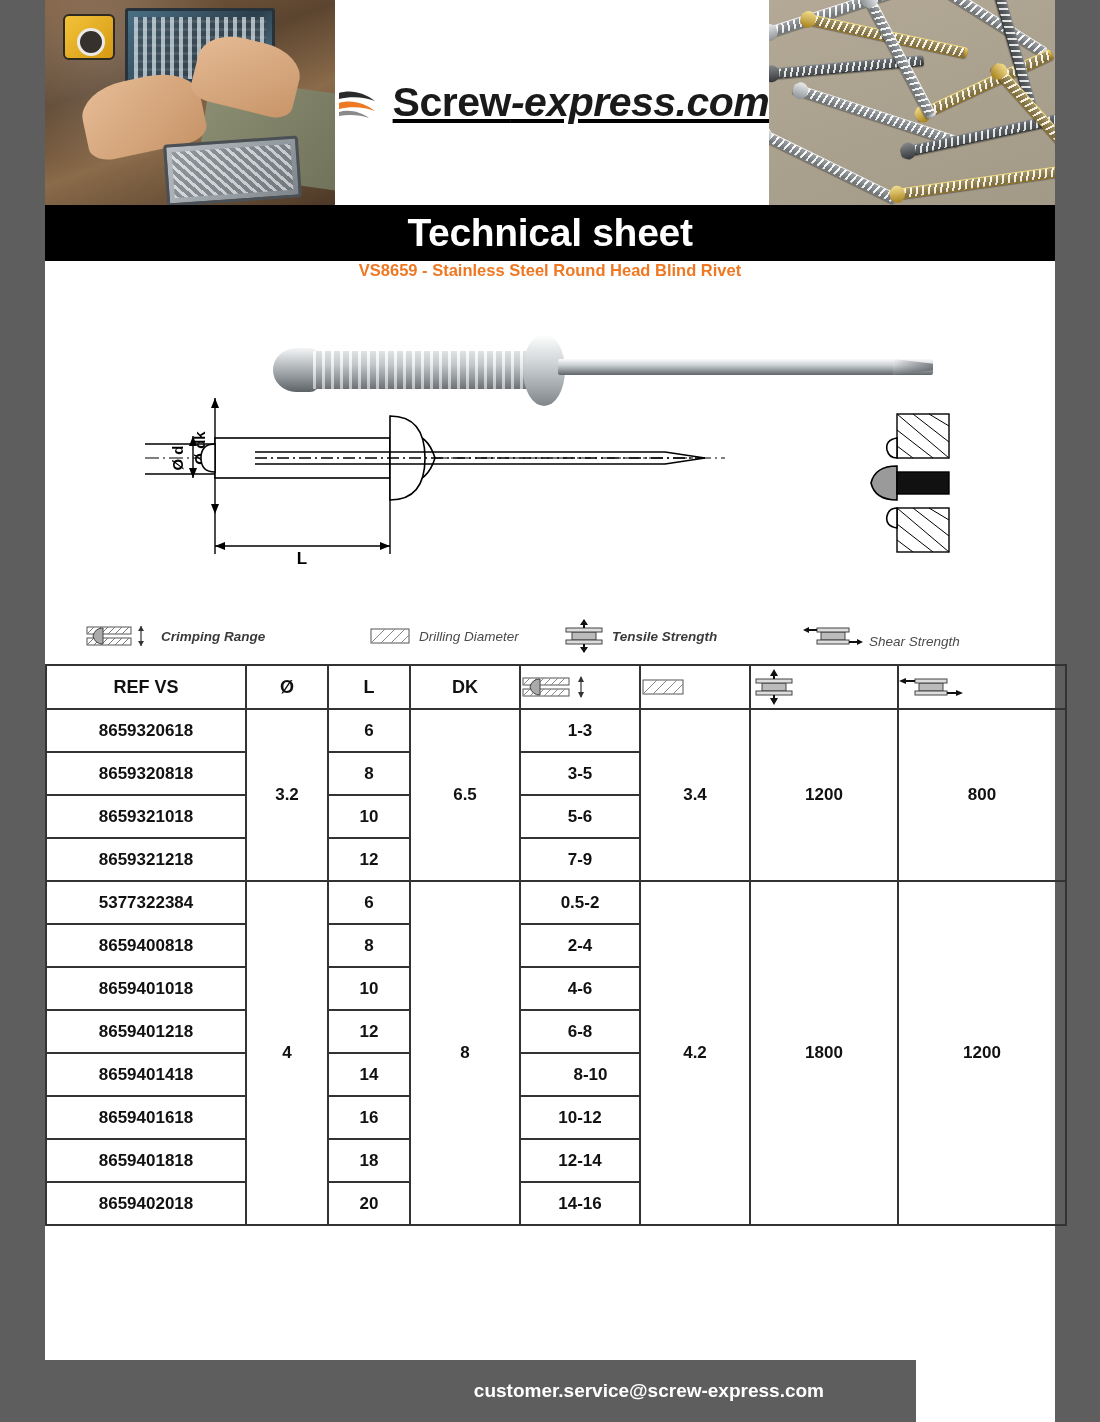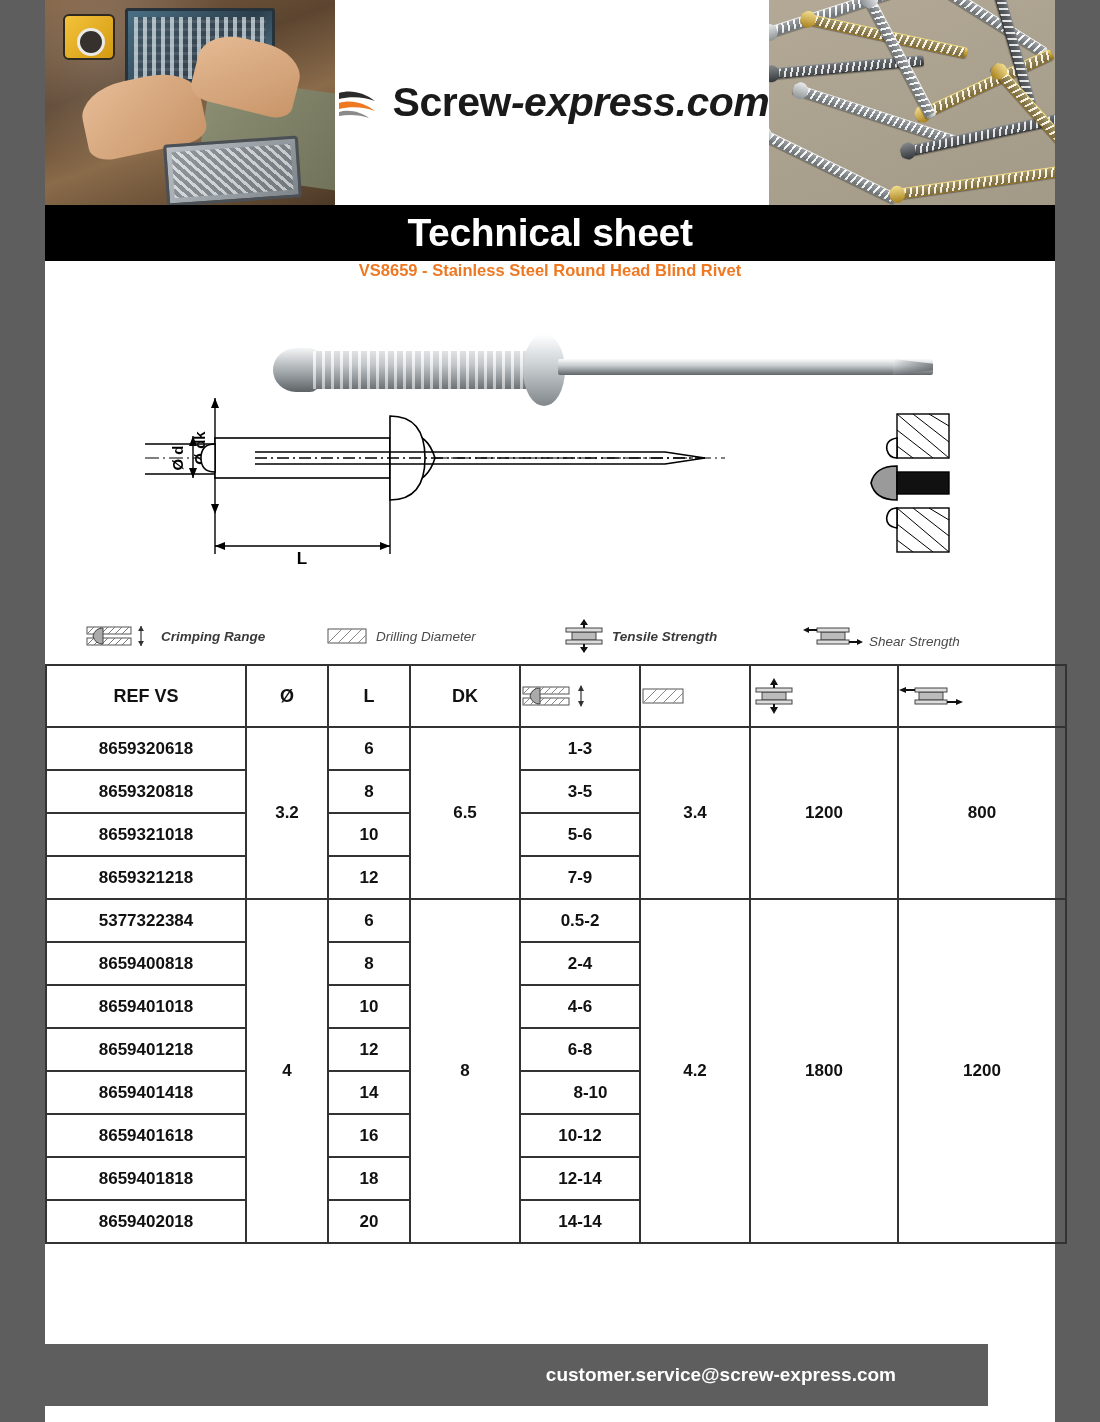"Screw-express.com" .logo { text-decoration: none -> underline }
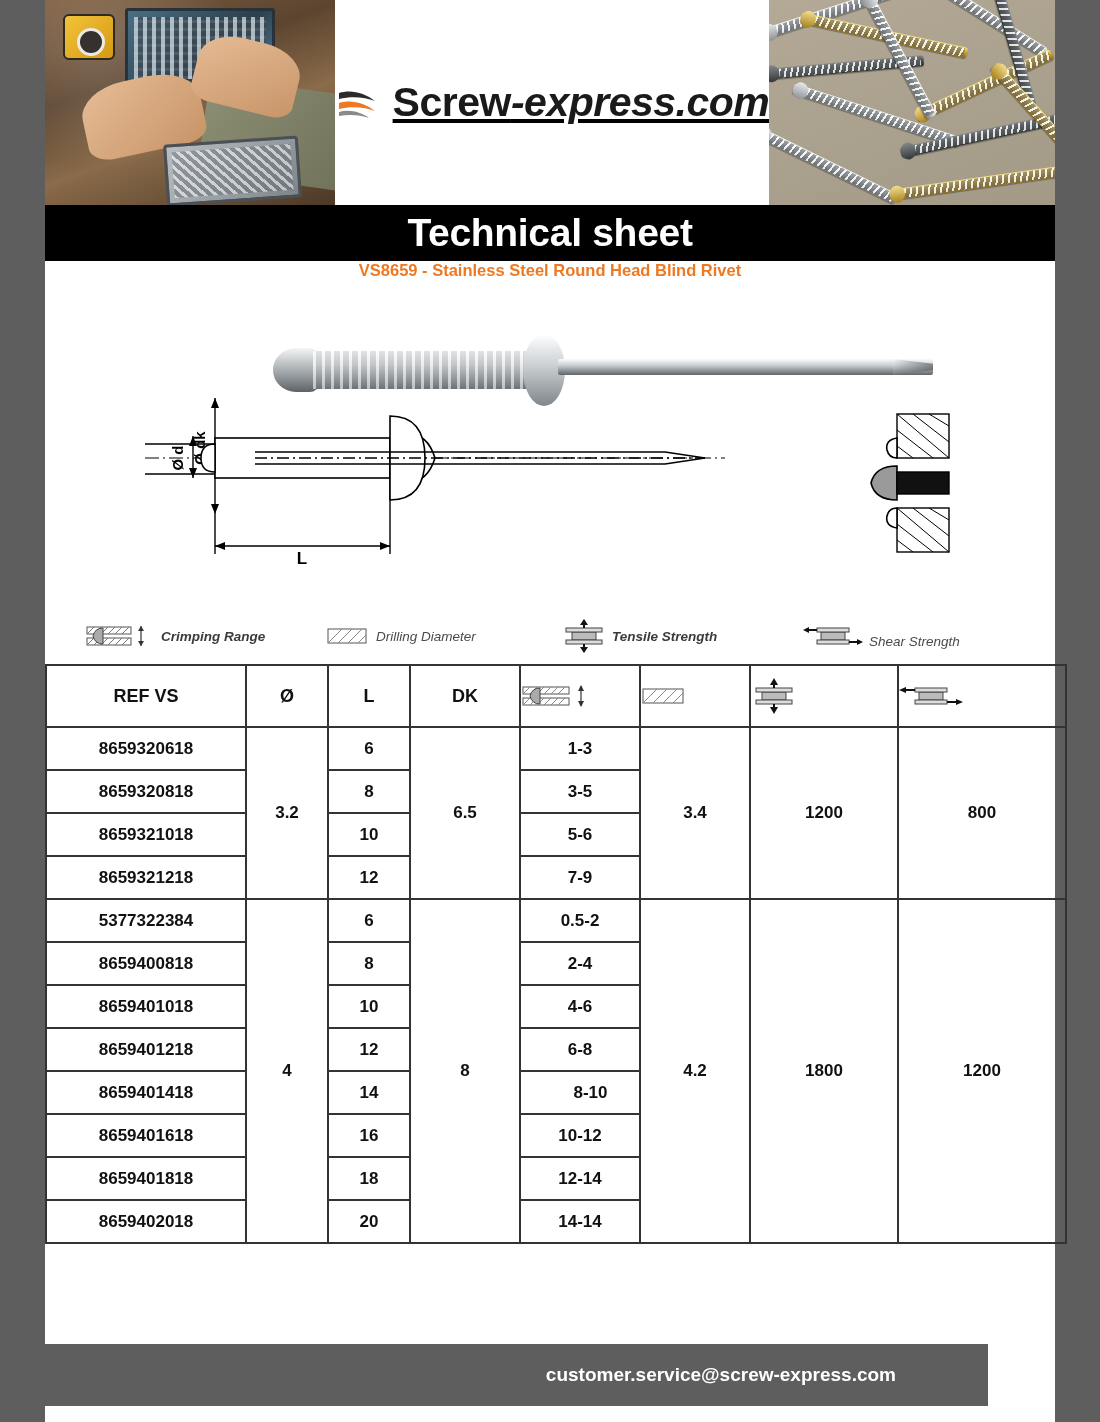"Drilling Diameter" .legend-item.li2 { justify-content: none -> center }
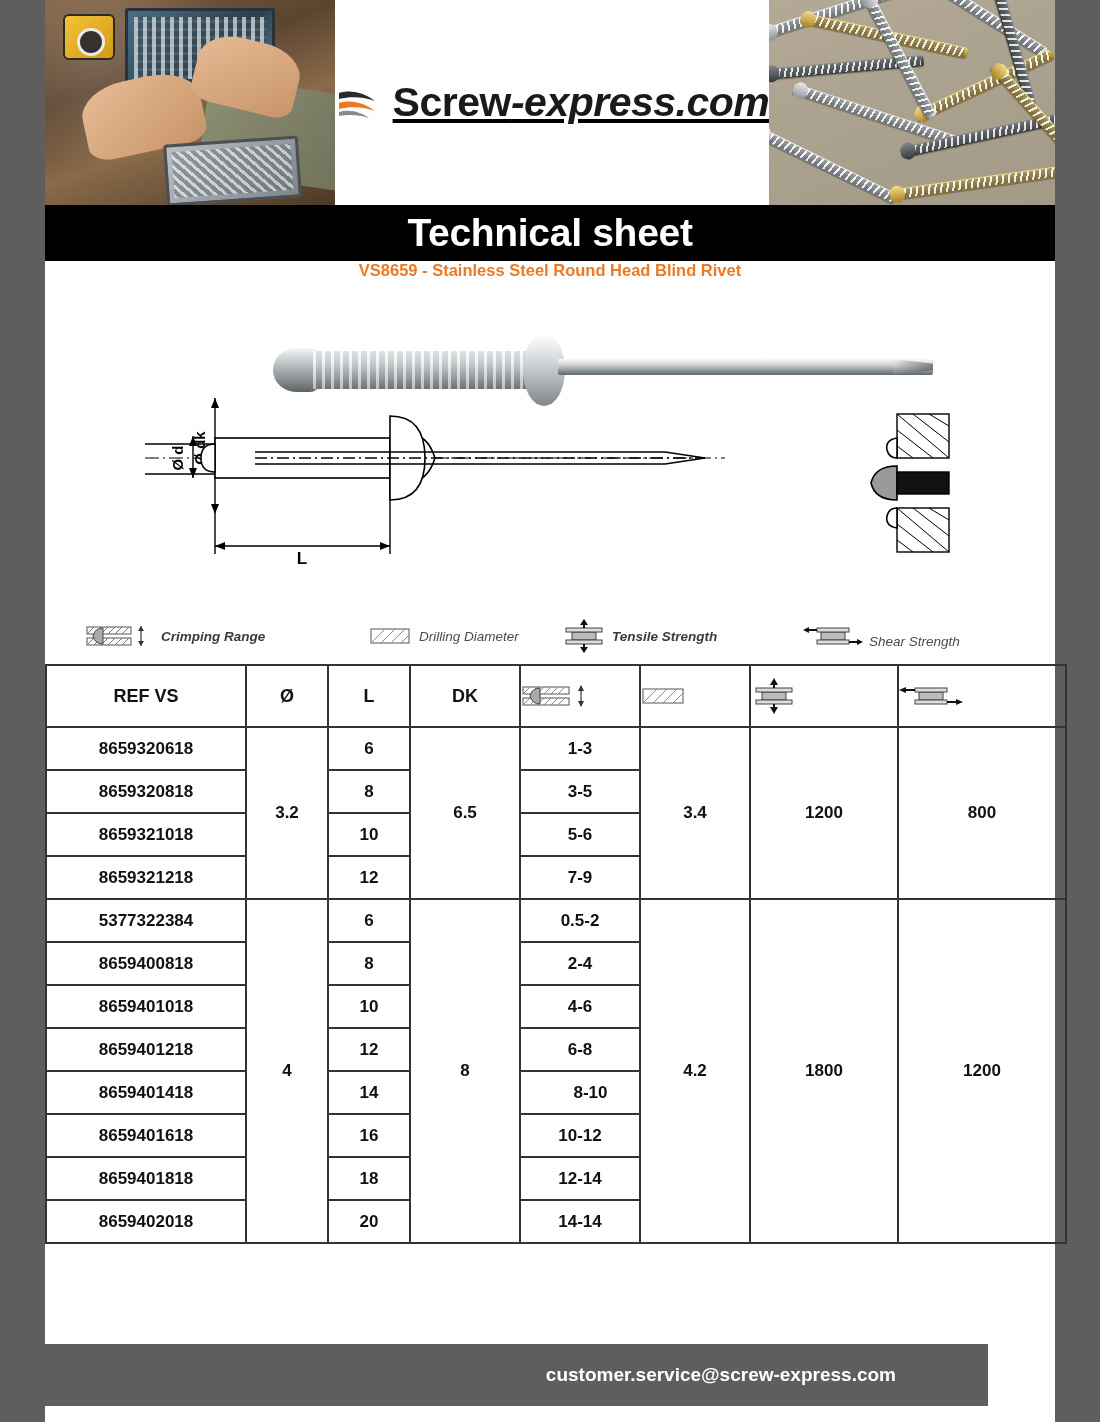"REF VS" table.spec th { height: 62px -> 44px }
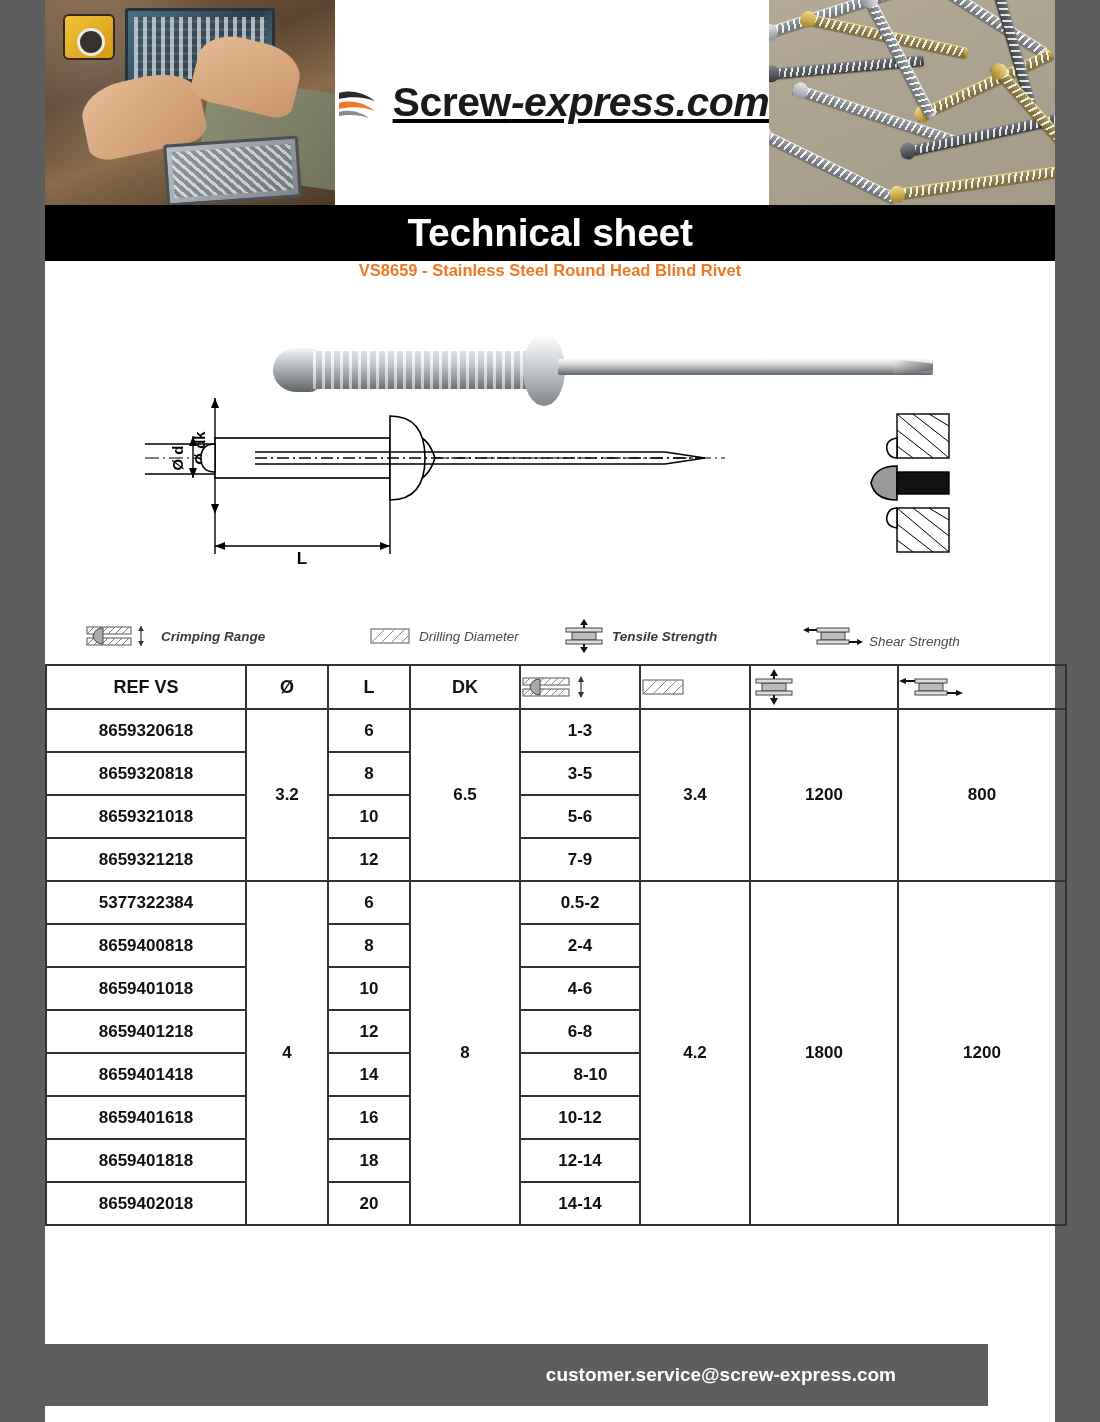"14-14" td.crimp { text: 14-14 -> 14-16 }
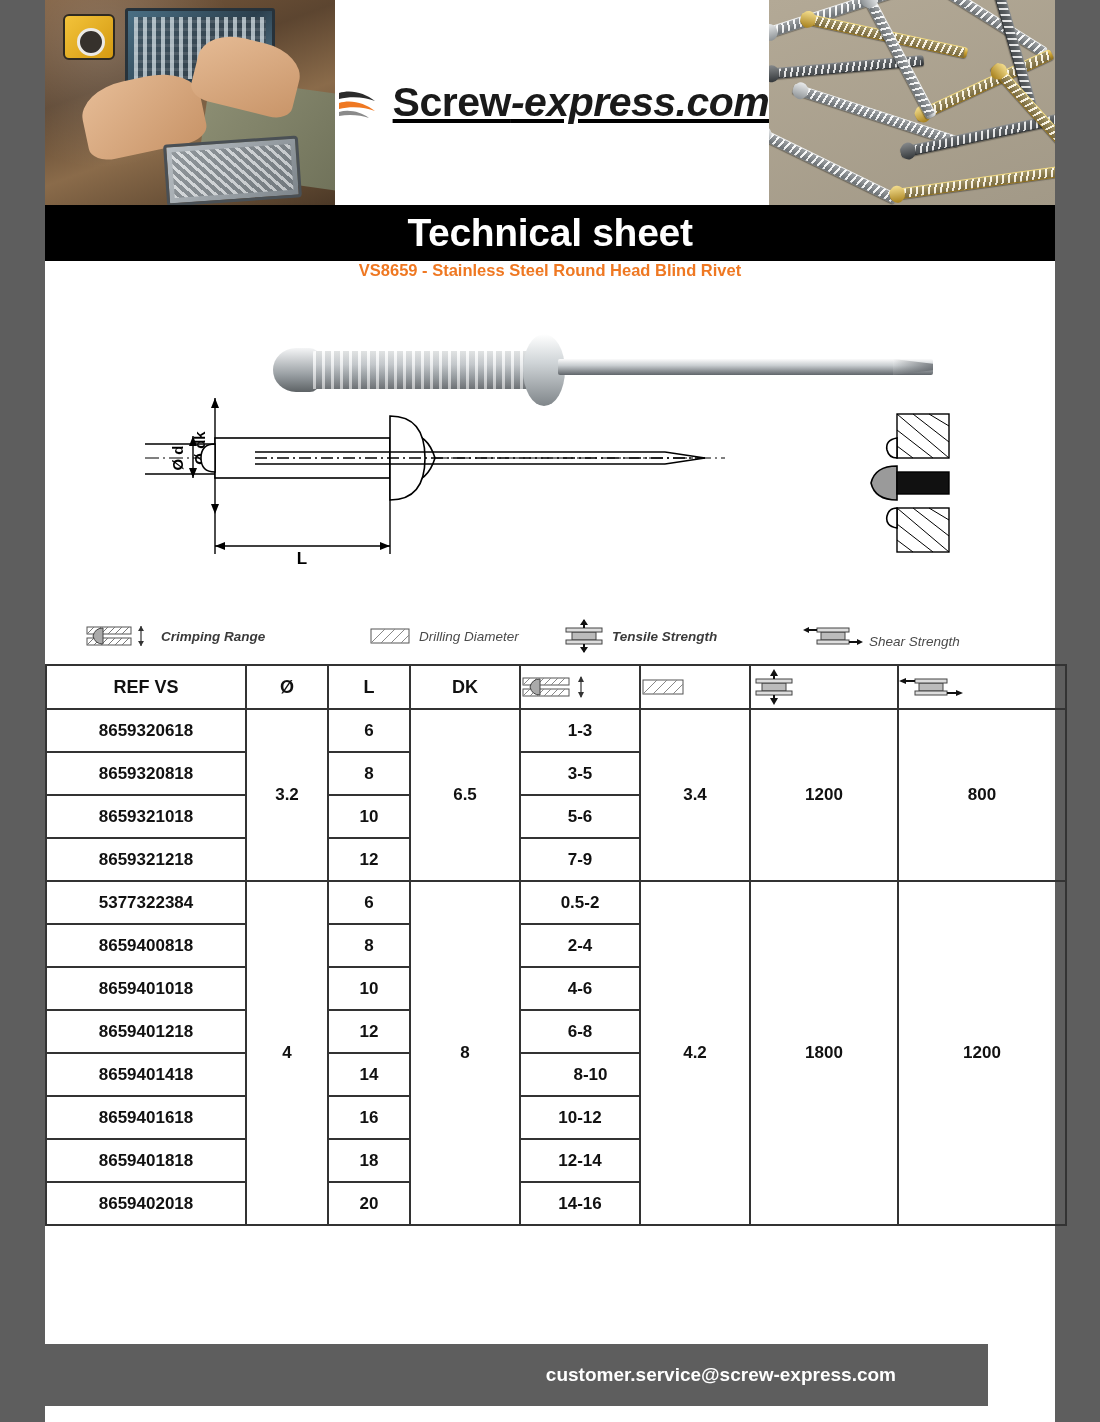"customer.service@screw-express.com" .footer { bottom: 16px -> 0; width: 988px -> 916px }
